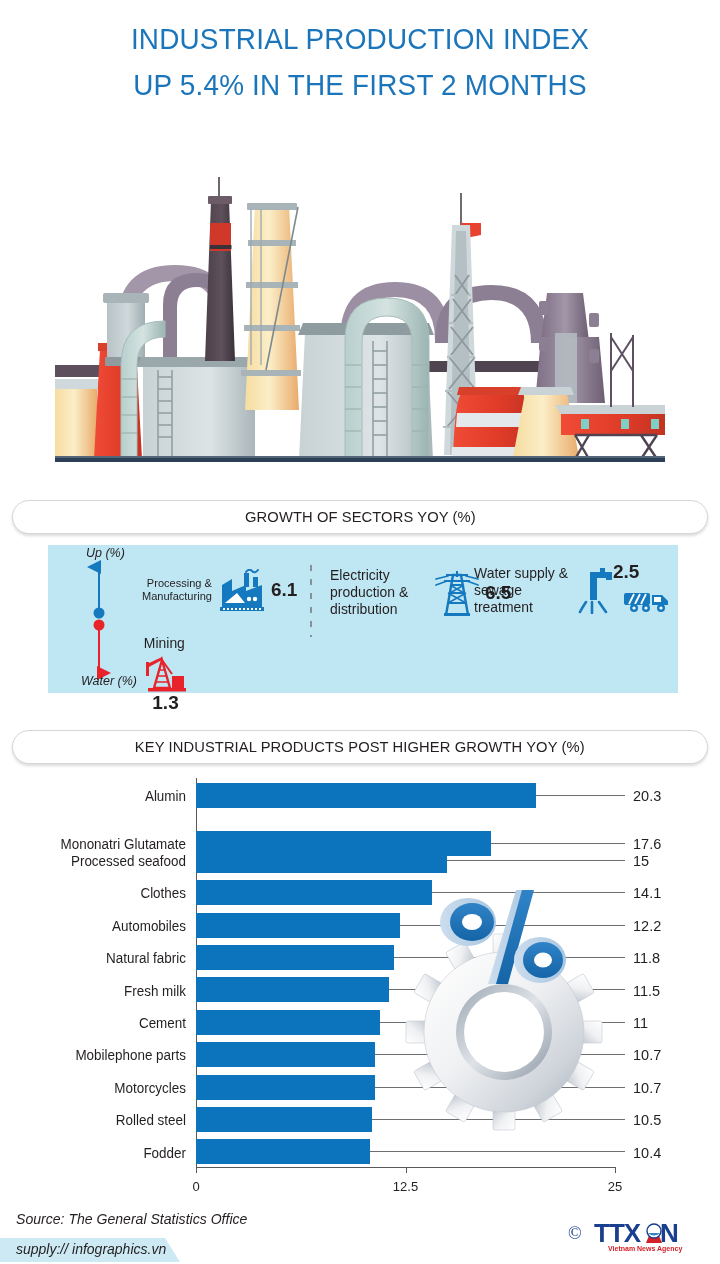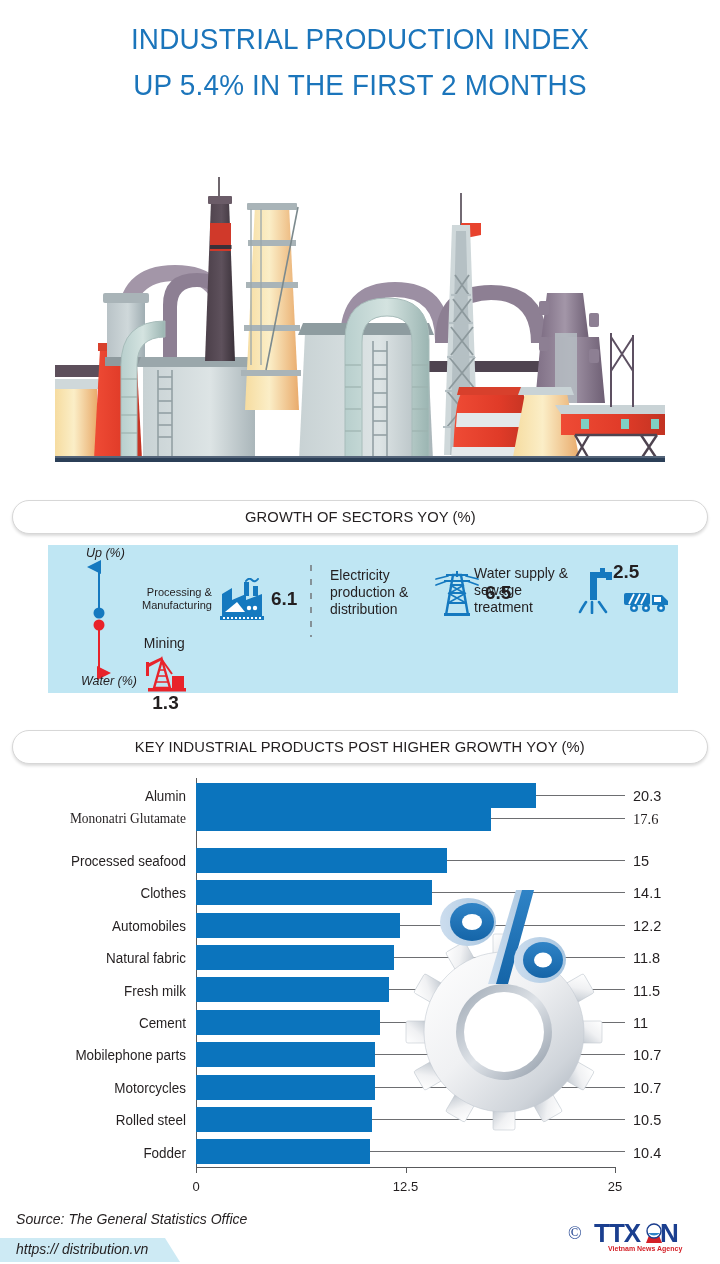"Processing & Manufacturing" div.sector-row { top: 33px -> 24px }
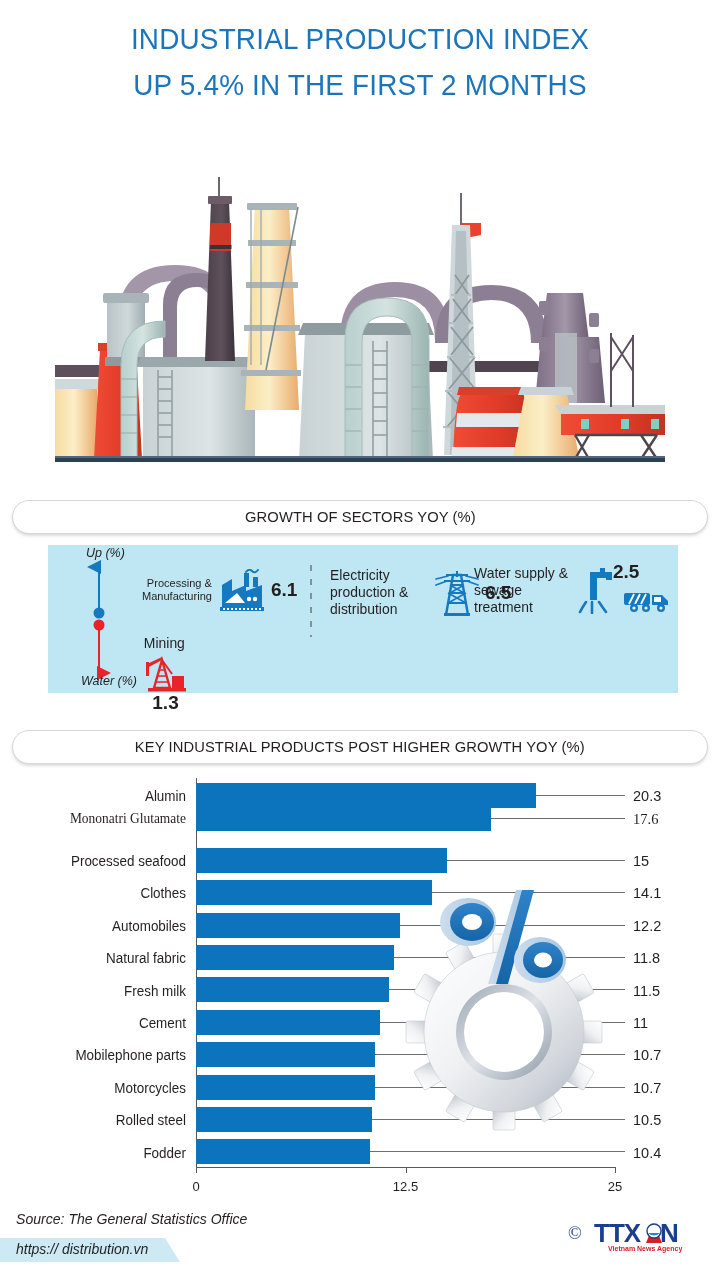"Mononatri Glutamate" div.chart-row { font-family: Liberation Serif, serif -> none; top: 31px -> 56px }
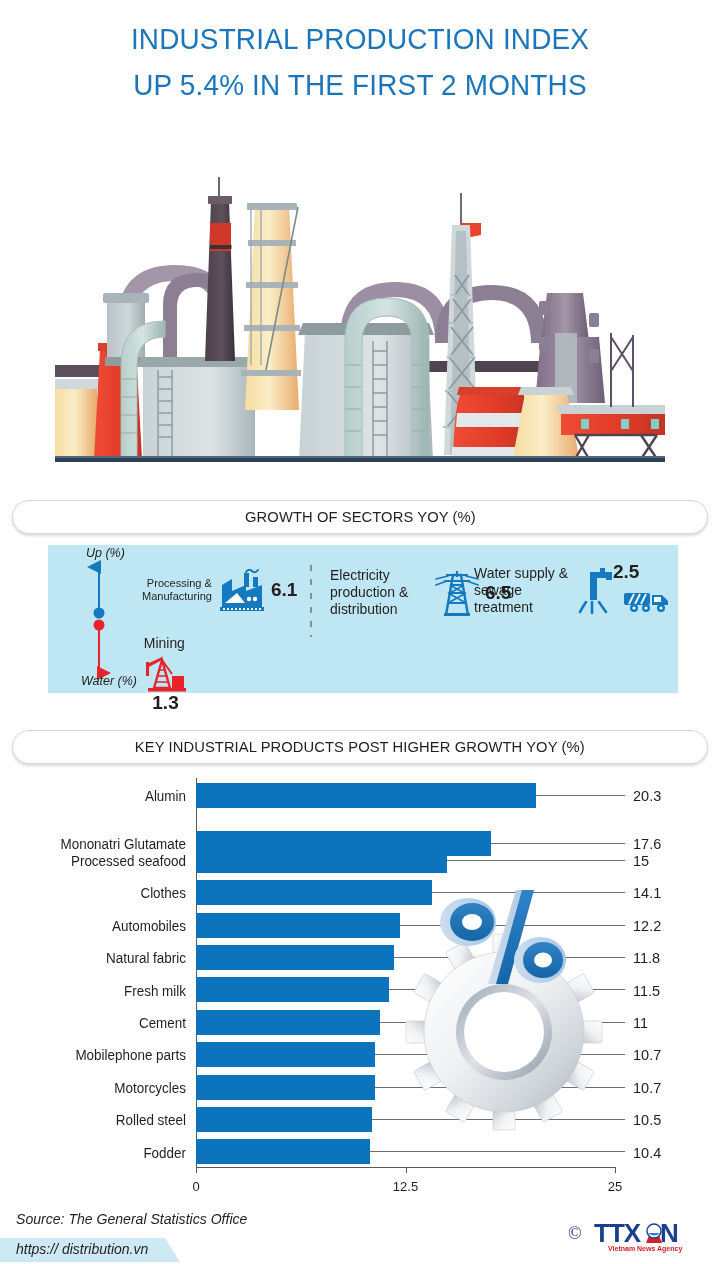"https:// distribution.vn" div.url-text { text: https:// distribution.vn -> supply:// infographics.vn }
